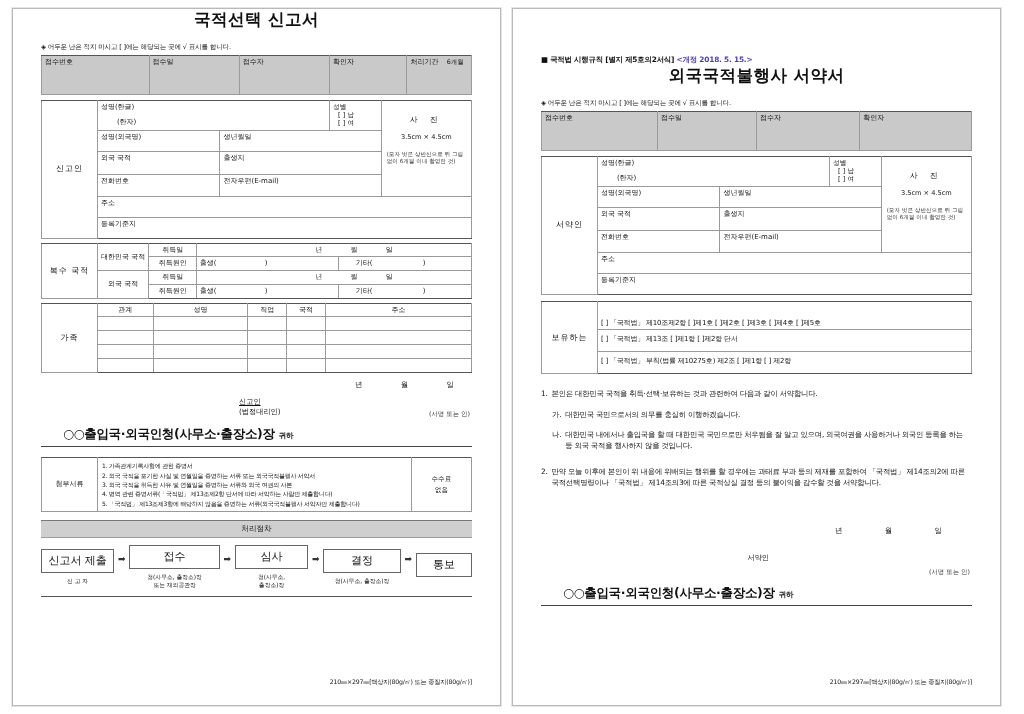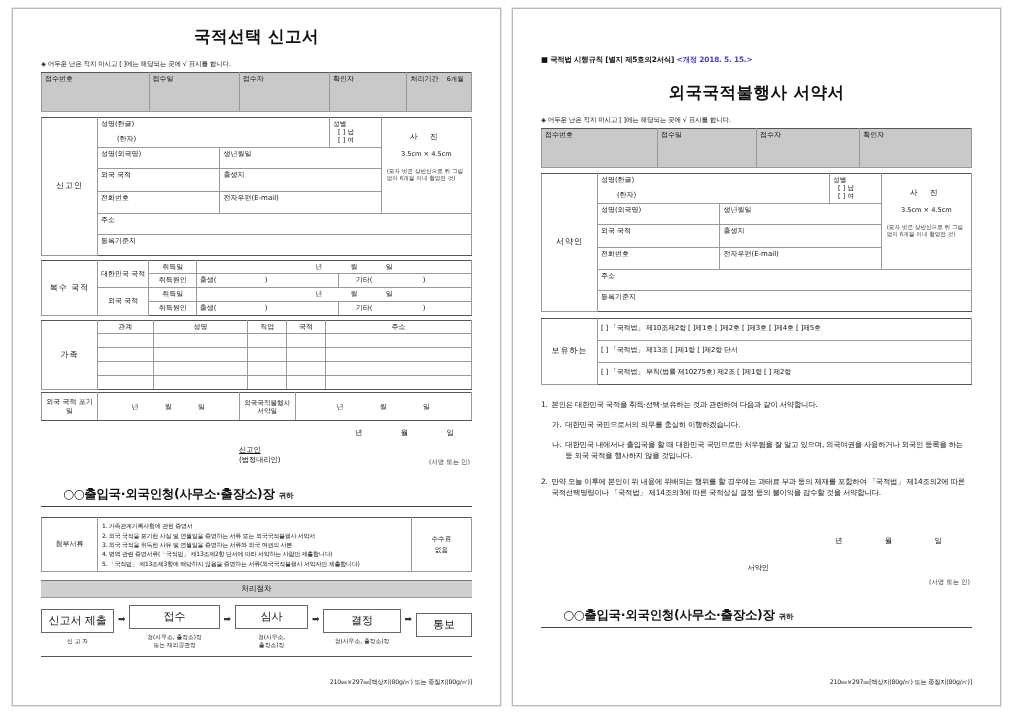"국적선택 신고서" .doctitle { margin-top: 17px -> none }
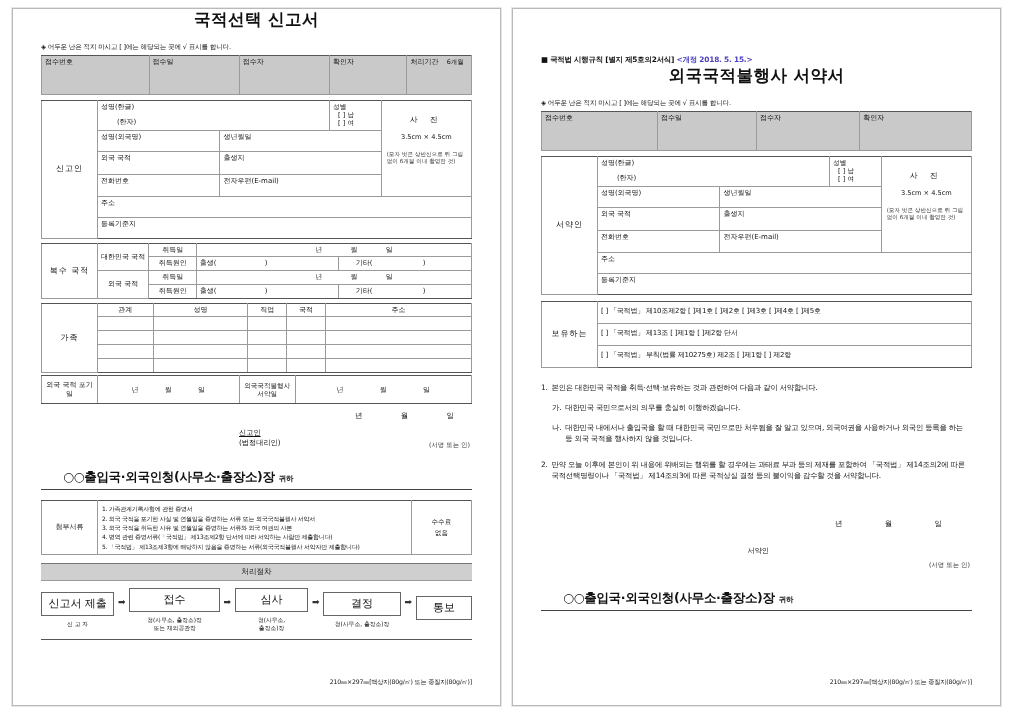"[ ] 「국적법」 제10조제2항 [" td.tb-top { padding-top: 5px -> 17px }
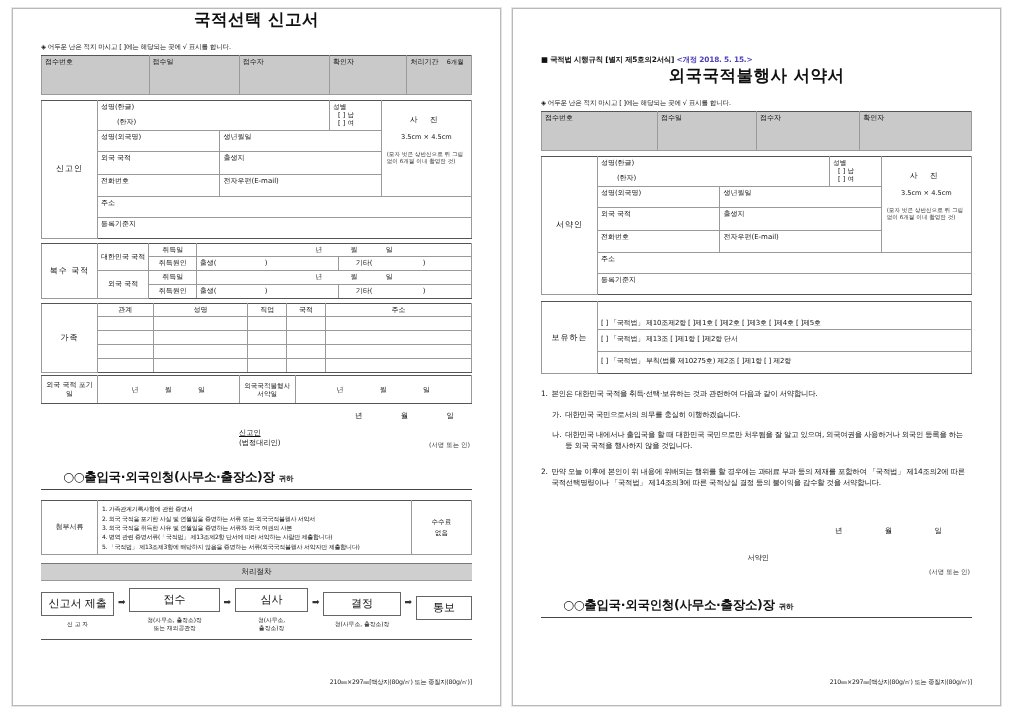"외국 국적 포기일" table.frm { html: <table> <colgroup> <col> <col> <col> <col> </colgroup> <tbody> <tr> <td>외국 국적 포기일</td> <td> <span>년</span> <span>월</span> <span>일</span> </td> <td>외국국적불행사 서약일</td> <td> <span>년</span> <span>월</span> <span>일</span> </td> </tr> </tbody> </table> -> none }
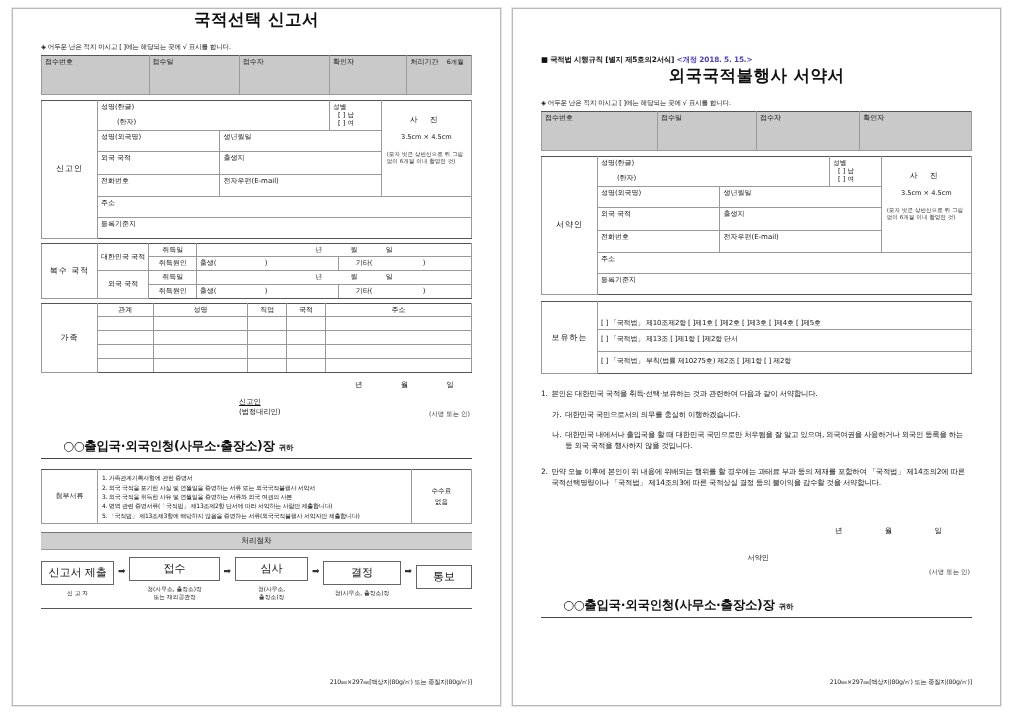"○○출입국·외국인청(사무소·출장소)장 귀하" .office-line { margin-top: 14px -> 2px }
